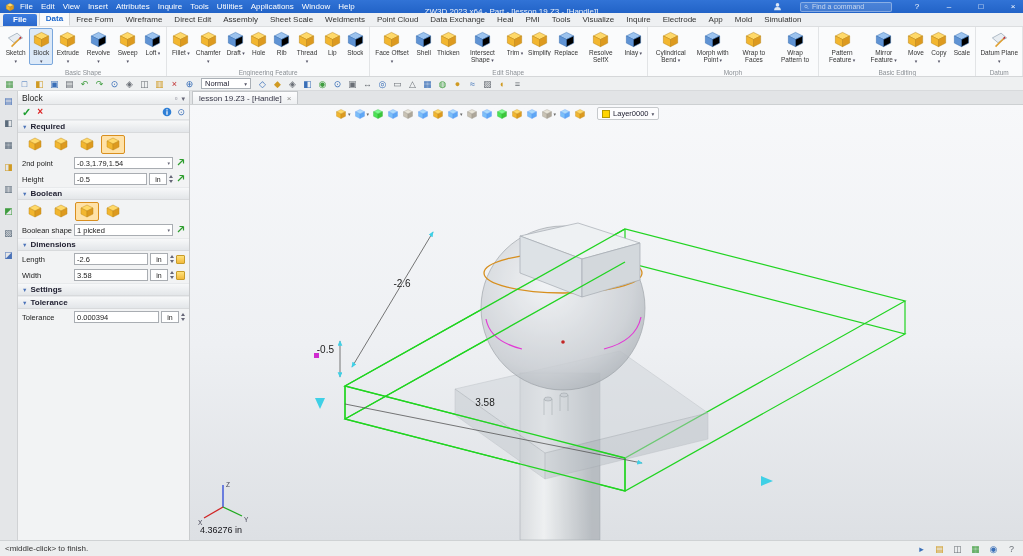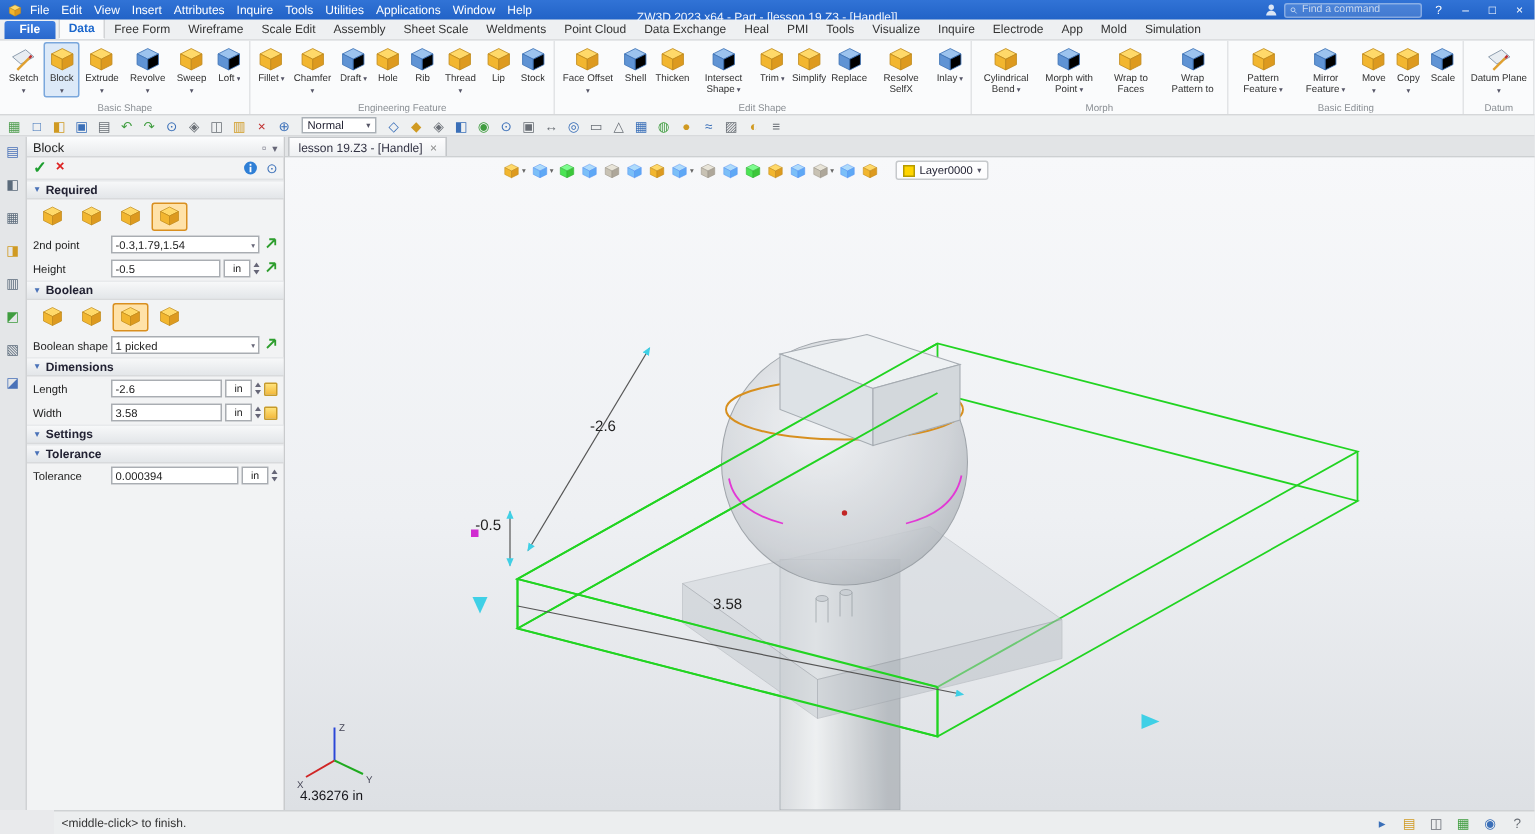"Find a command" .tb-right { gap: 4px -> 18px }
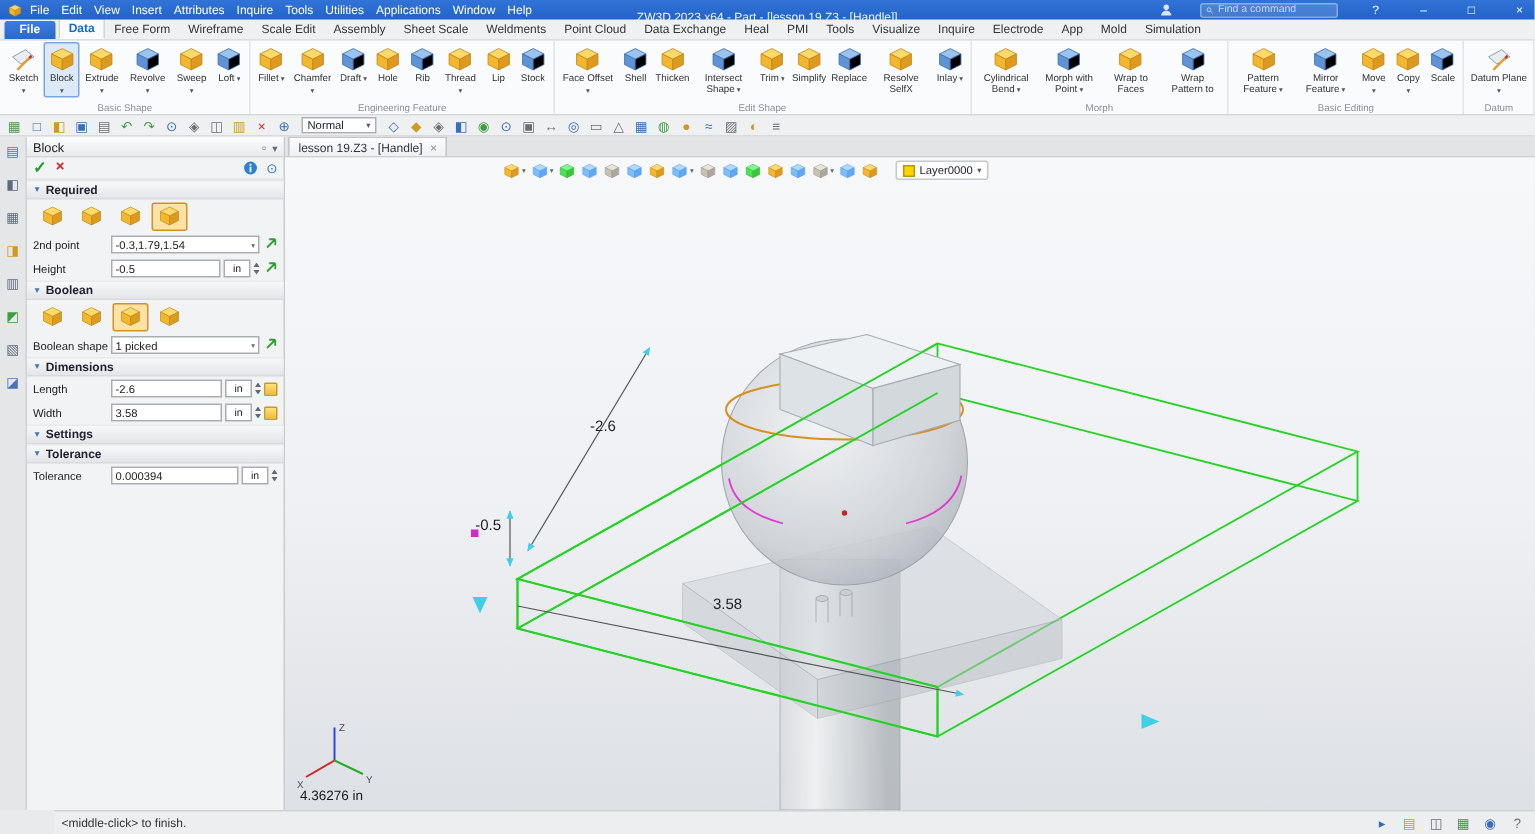"Scale Edit" span.tab { text: Scale -> Direct }
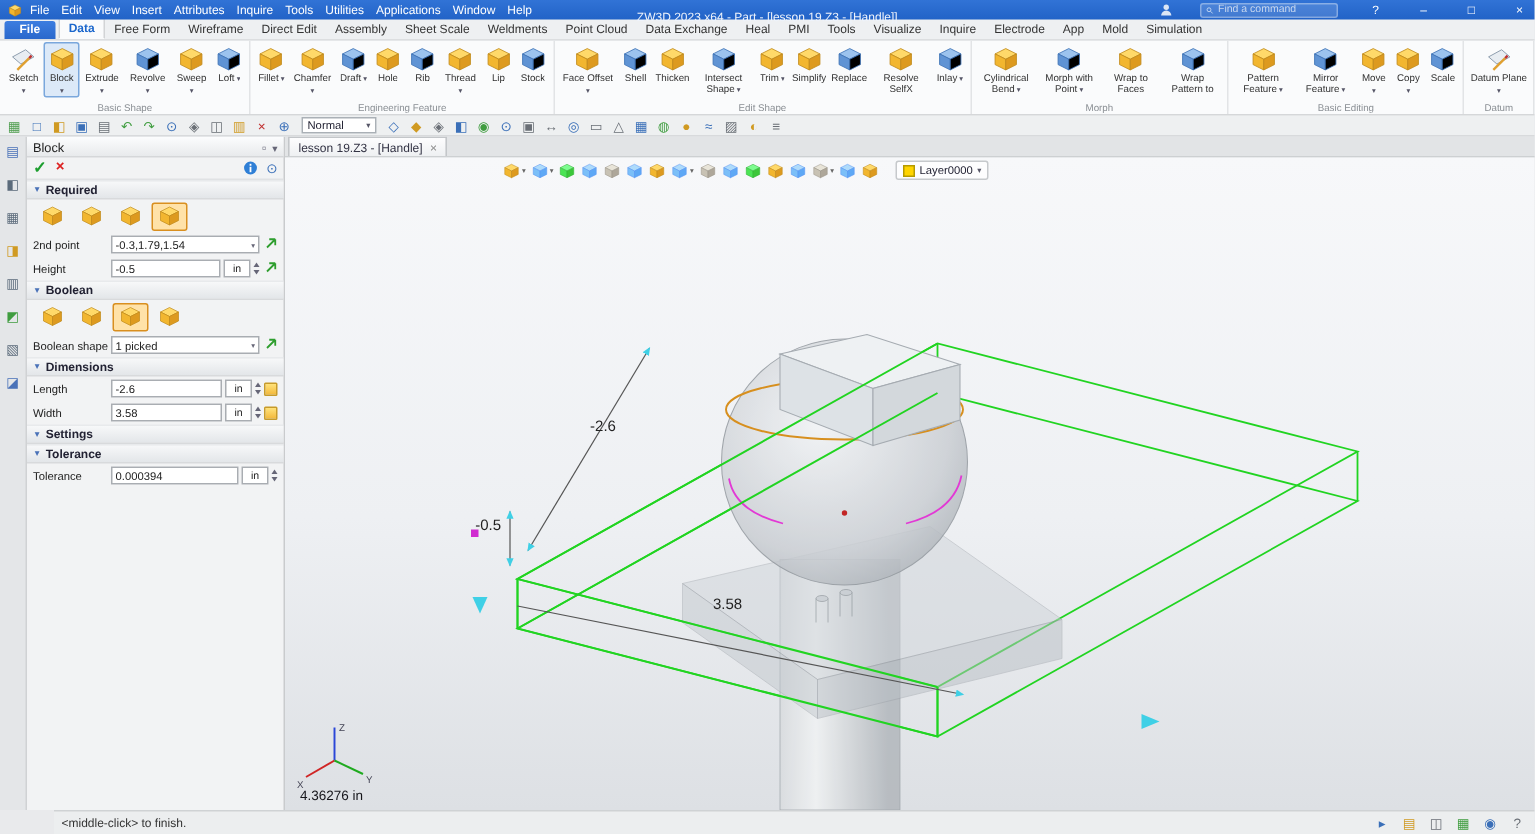"<middle-click> to finish." .statusbar { margin-left: 36px -> none }
